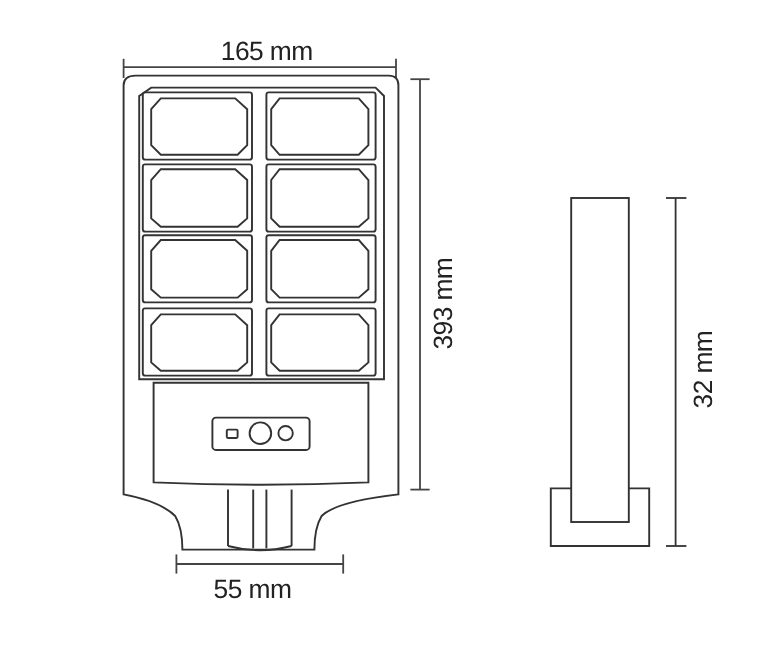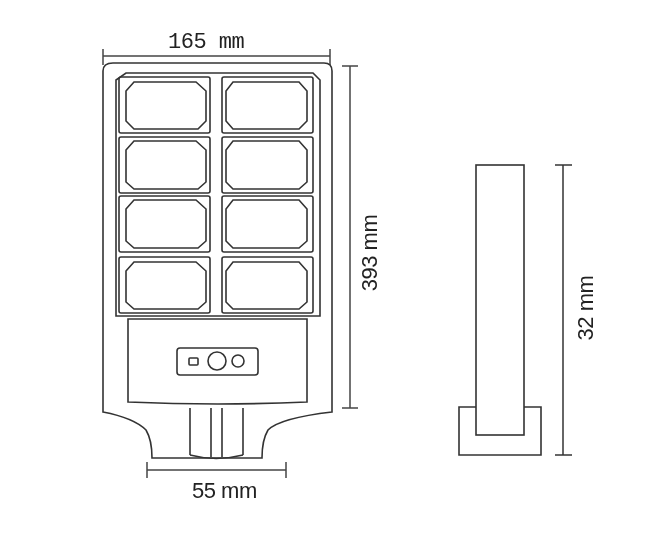"165 mm" div.lbl { font-family: Liberation Mono, monospace -> none; left: 168px -> 184px }
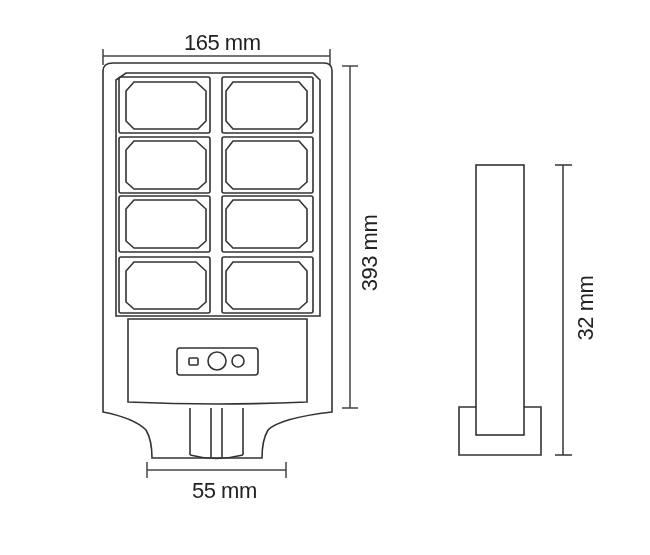"55 mm" div.lbl { left: 192px -> 178px }
